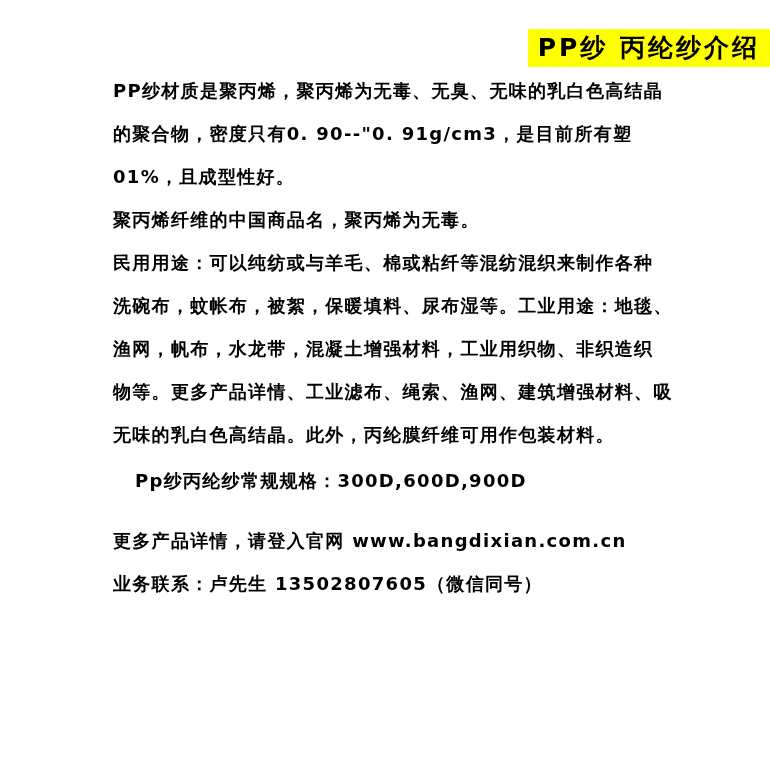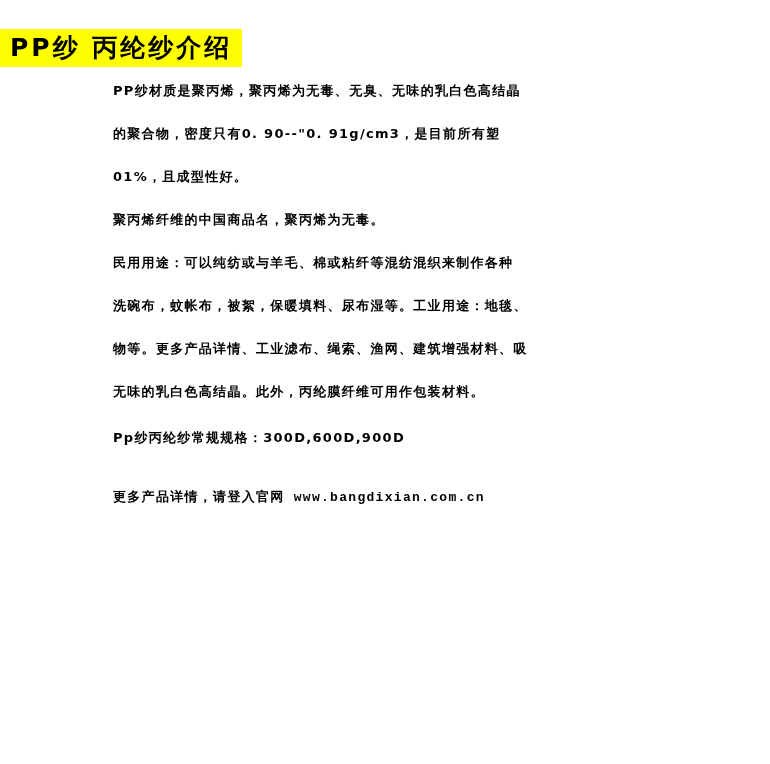"PP纱 丙纶纱介绍" .title-row { text-align: left -> right }
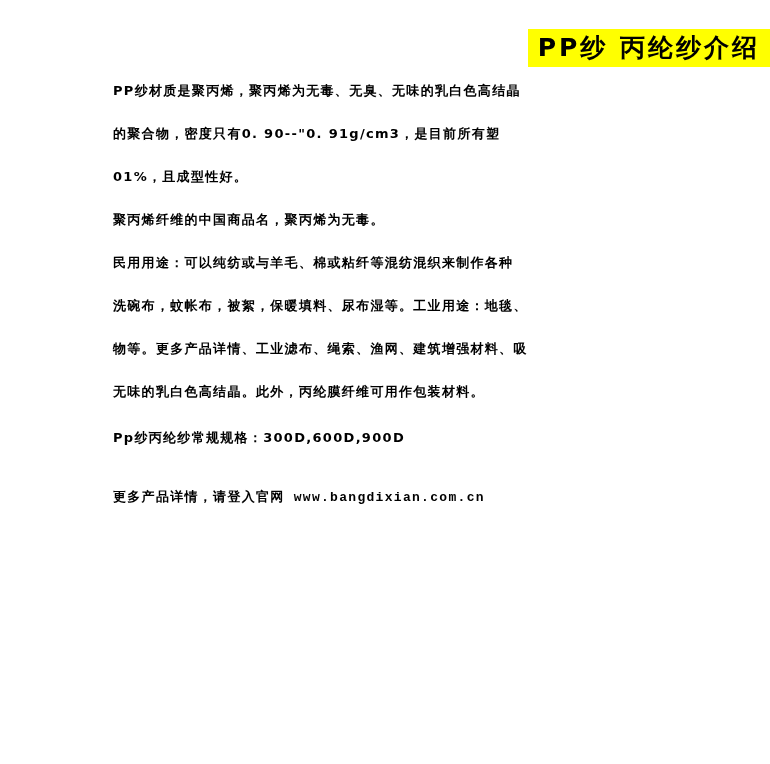"PP纱材质是聚丙烯，聚丙烯为无毒、无臭、无味的乳白色高结晶" .text-line { font-size: 13px -> 18px }
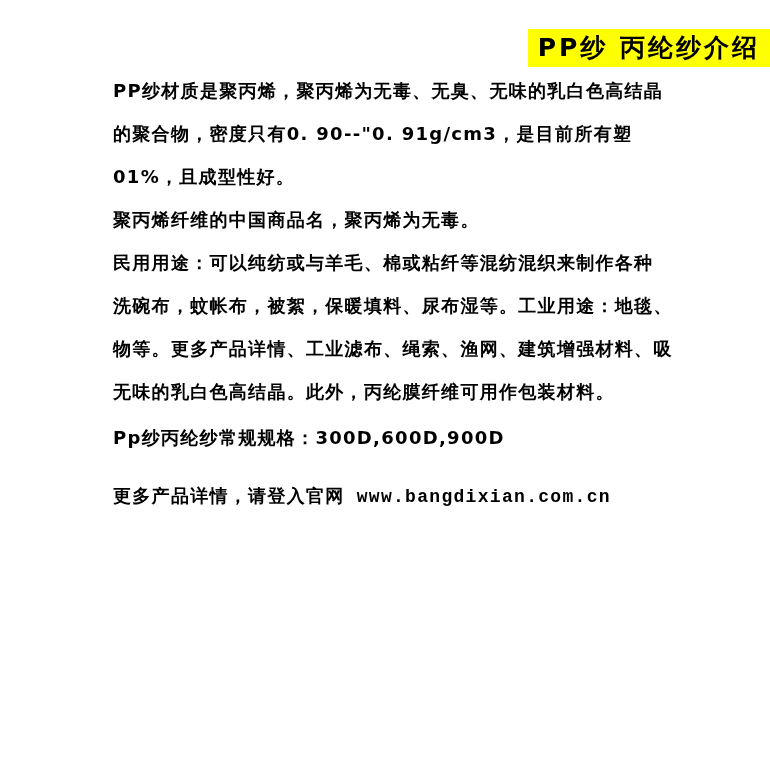"渔网，帆布，水龙带，混凝土增强材料，工业用织物、非织造织" div.text-line { html: none -> <div>渔网，帆布，水龙带，混凝土增强材料，工业用织物、非织造织</div> }
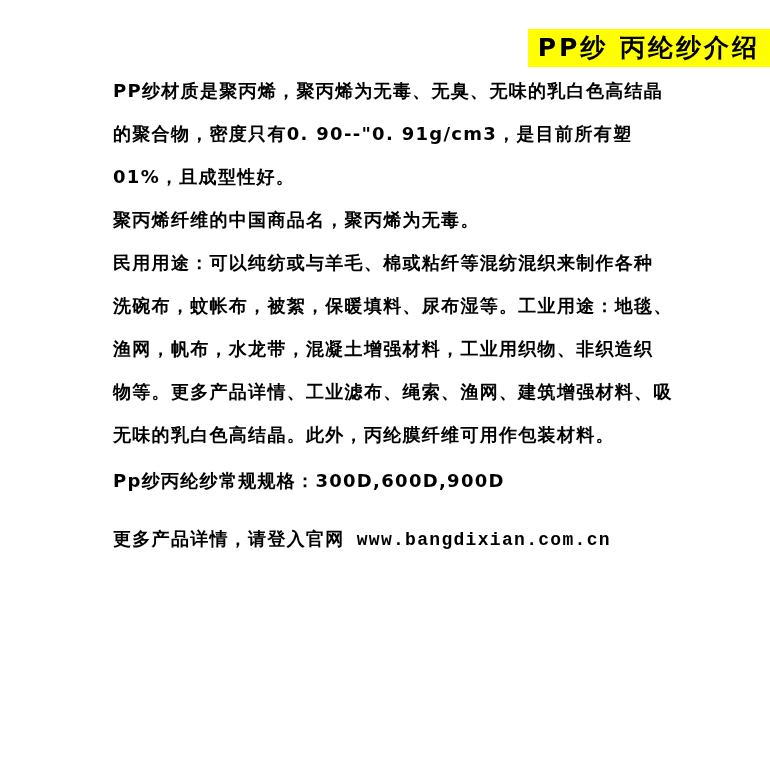"Pp纱丙纶纱常规规格：300D,600D,900D" .spec-line { margin-left: none -> 22px }
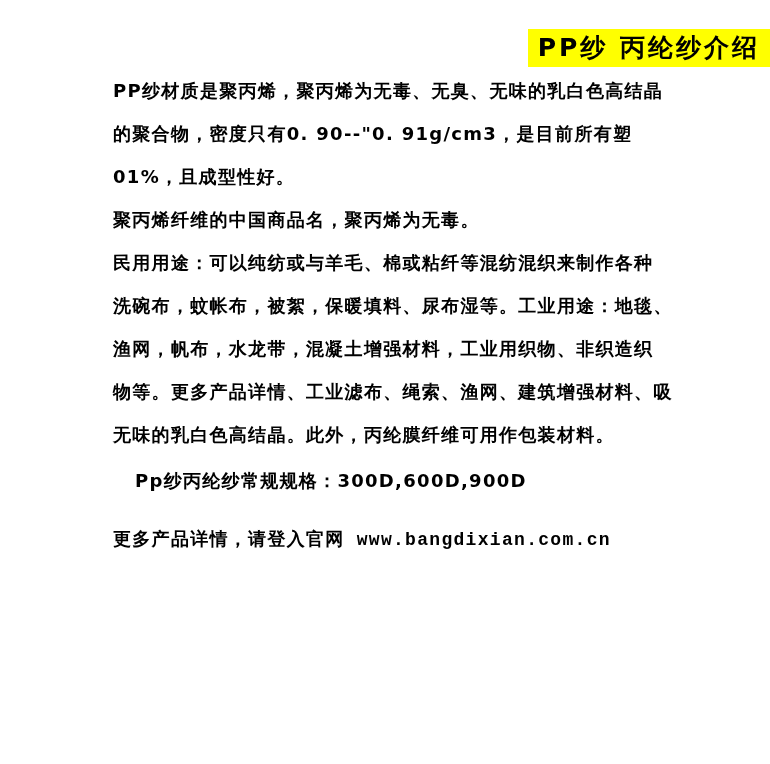"更多产品详情，请登入官网 www.bangdixian.com.cn" .contact-block { font-family: Liberation Mono, monospace -> none }
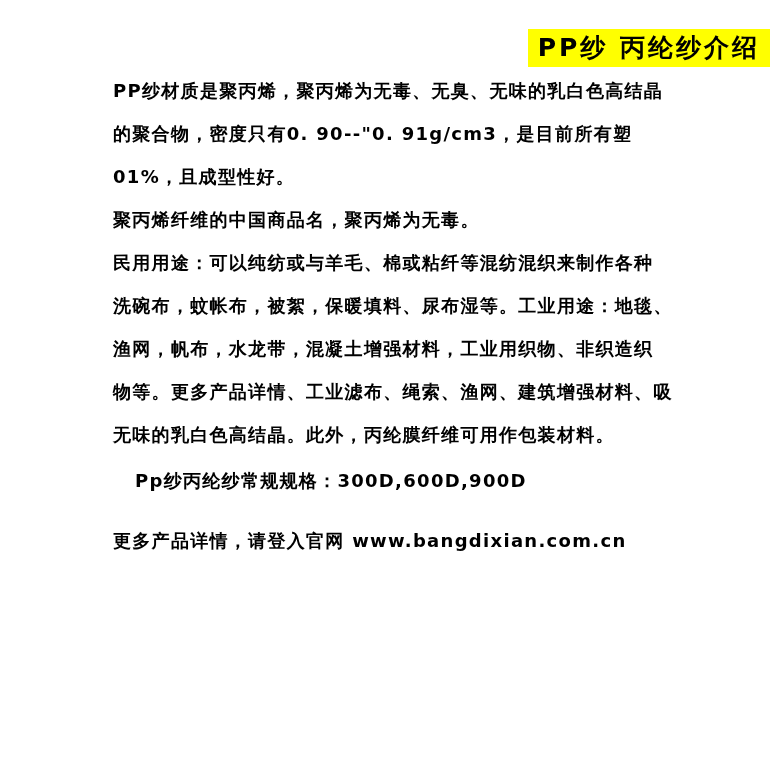"业务联系：卢先生 13502807605（微信同号）" div.text-line { html: none -> <div>业务联系：卢先生 13502807605（微信同号）</div> }
